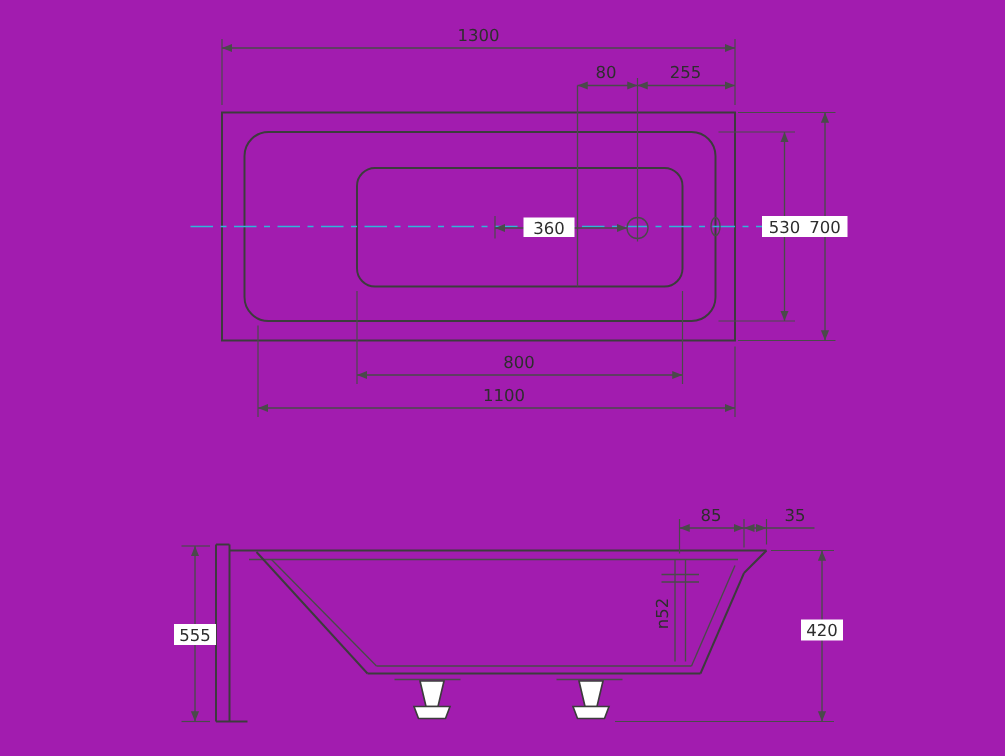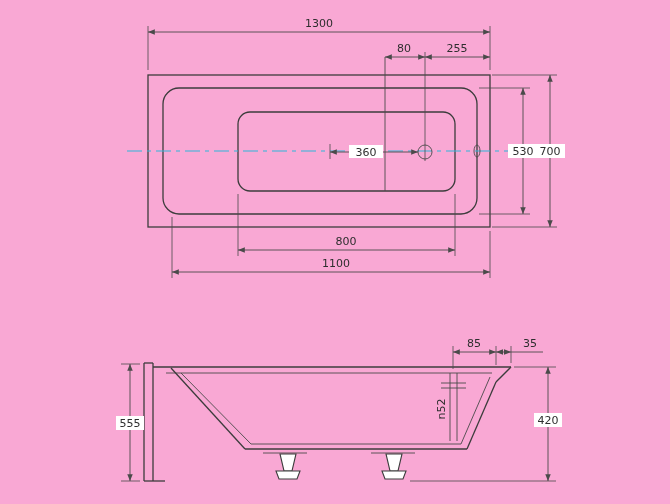"1300" .canvas { background: #f9a8d4 -> #a21caf }
